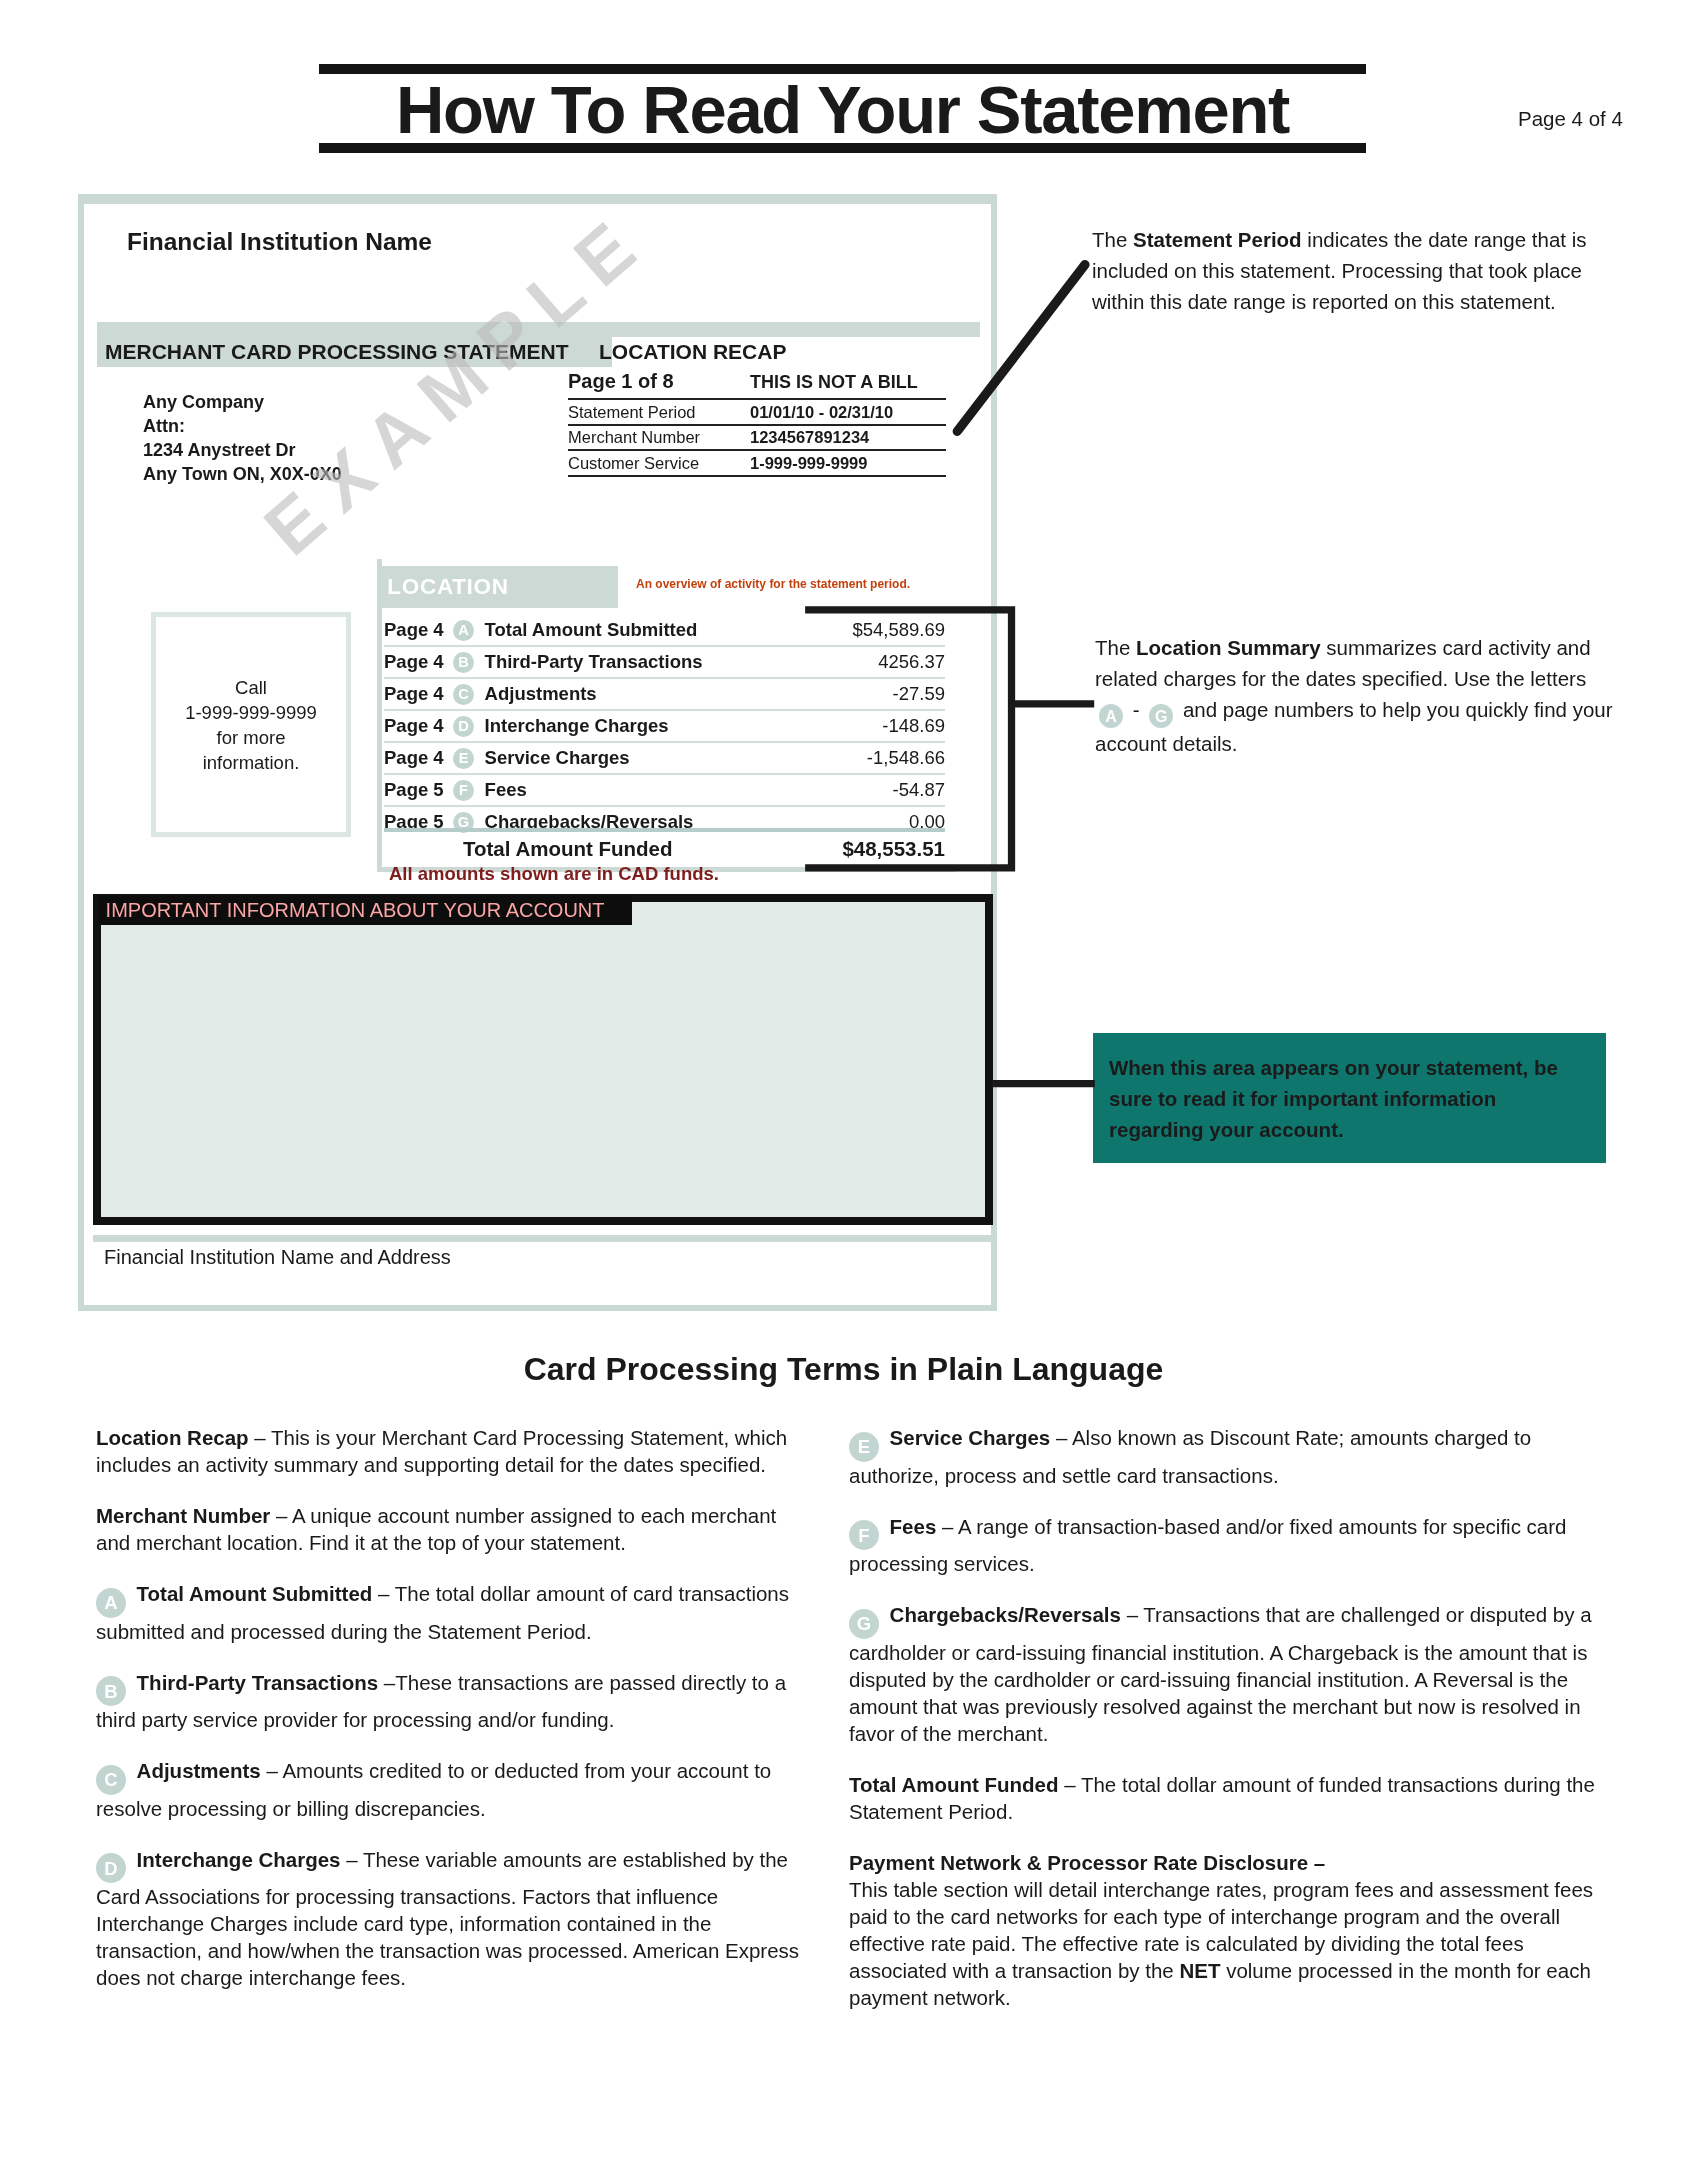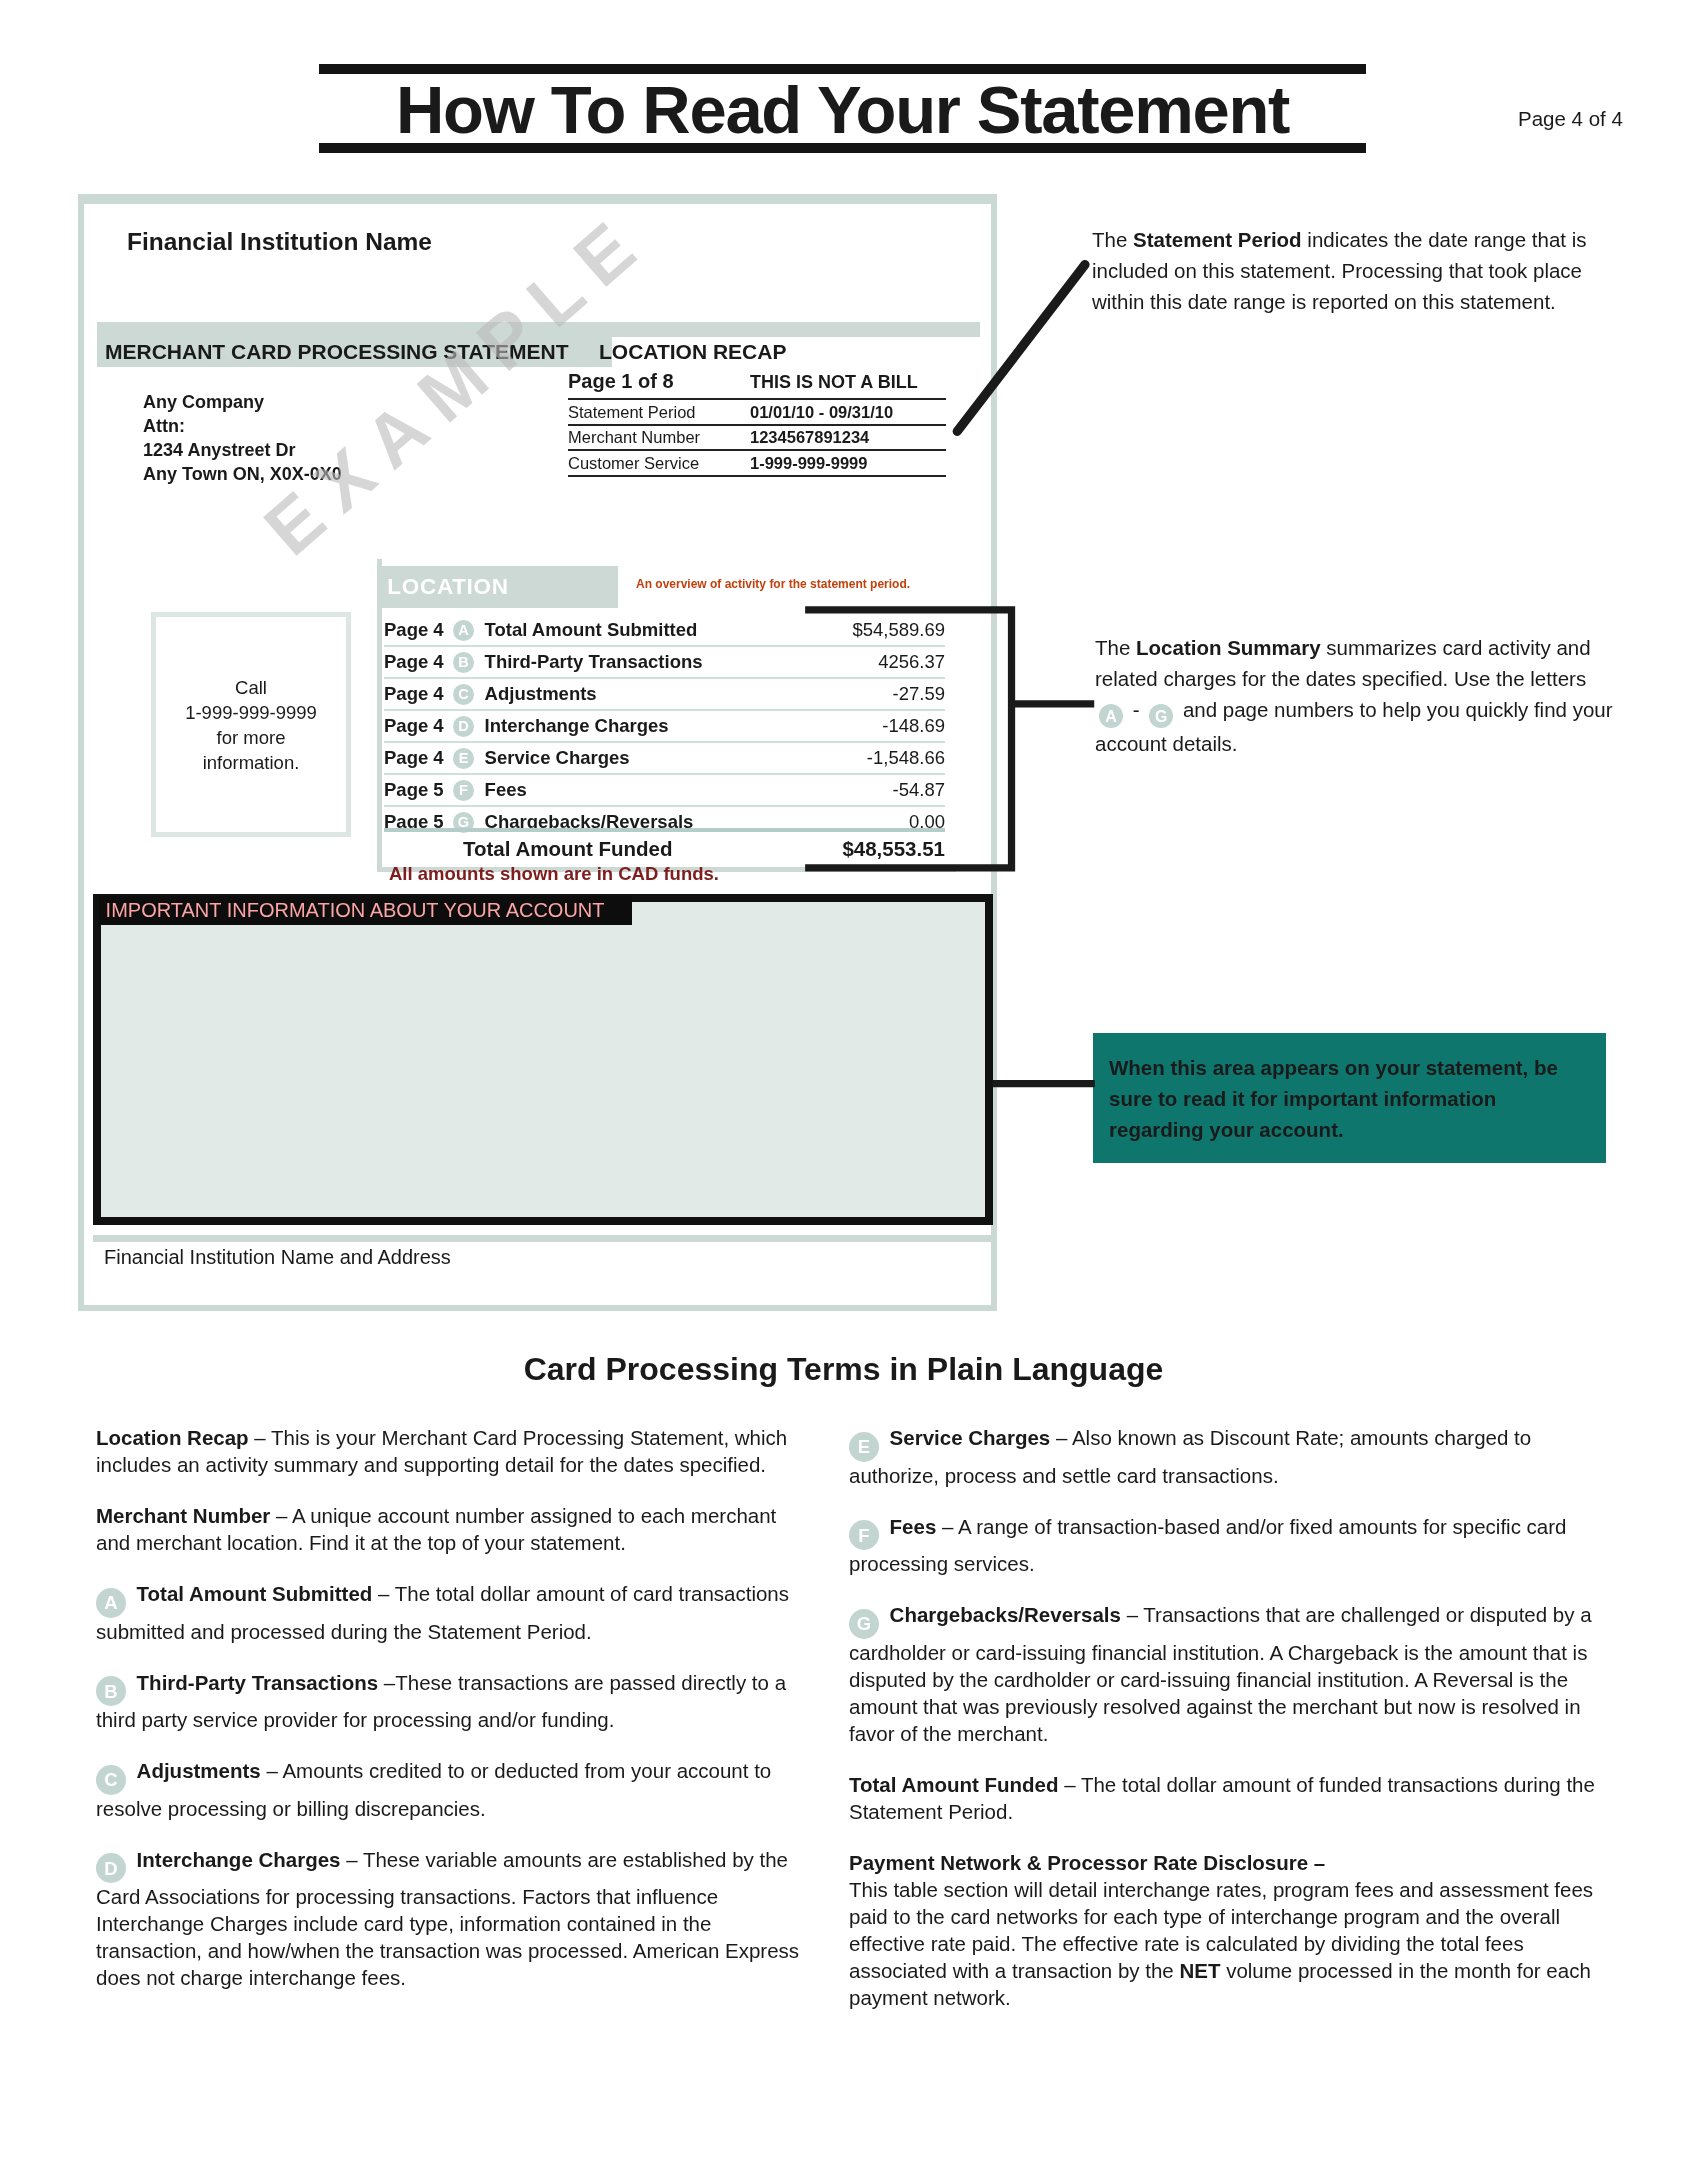"01/01/10 - 09/31/10" span.recap-value { text: 09/31/10 -> 02/31/10 }
